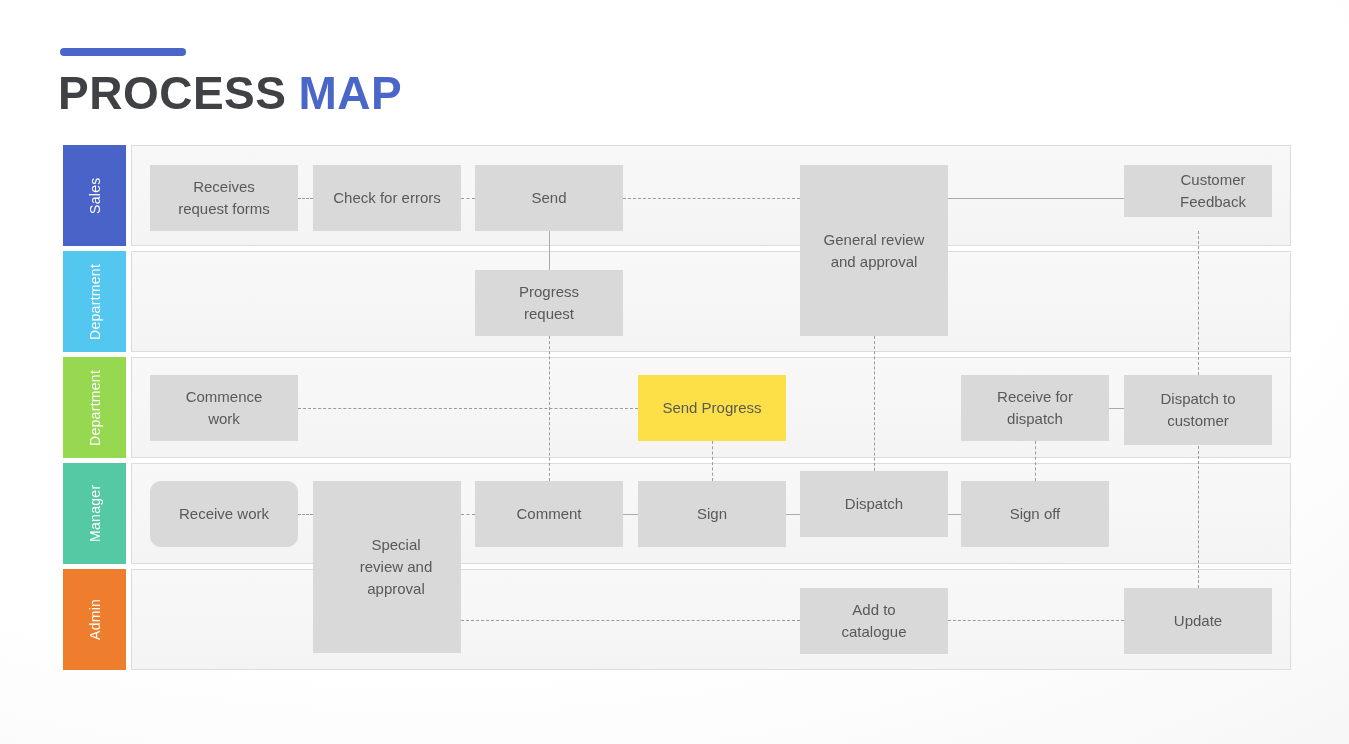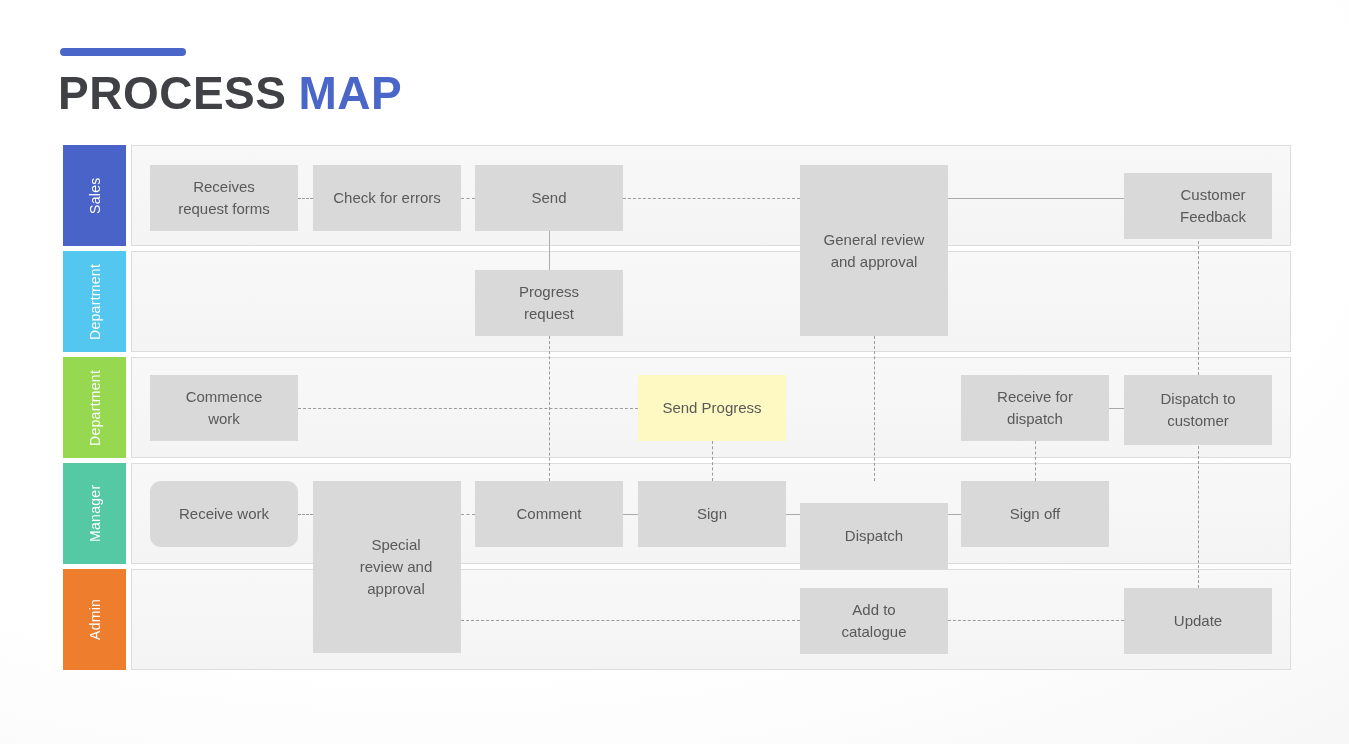"Customer Feedback" div.node { height: 66px -> 52px; top: 173px -> 165px }
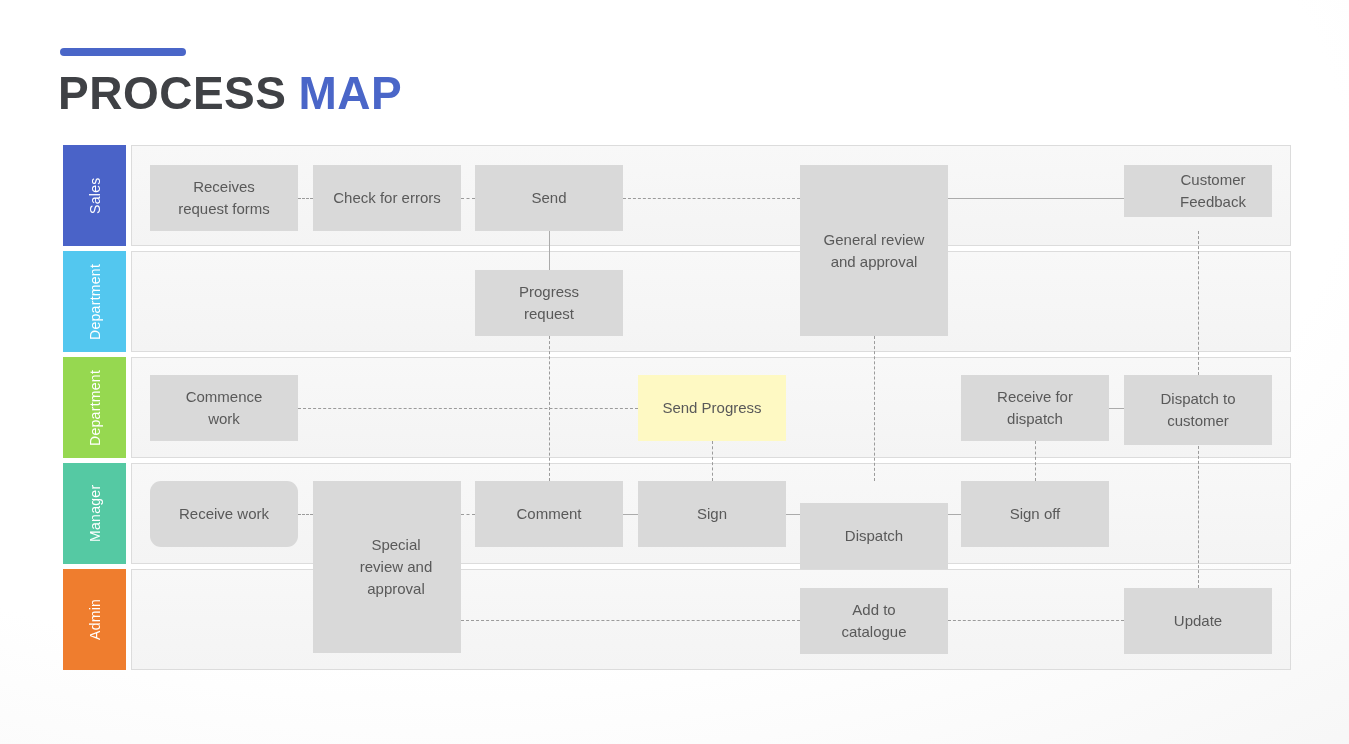"Send Progress" div.node { background: #fef9c3 -> #fde047 }
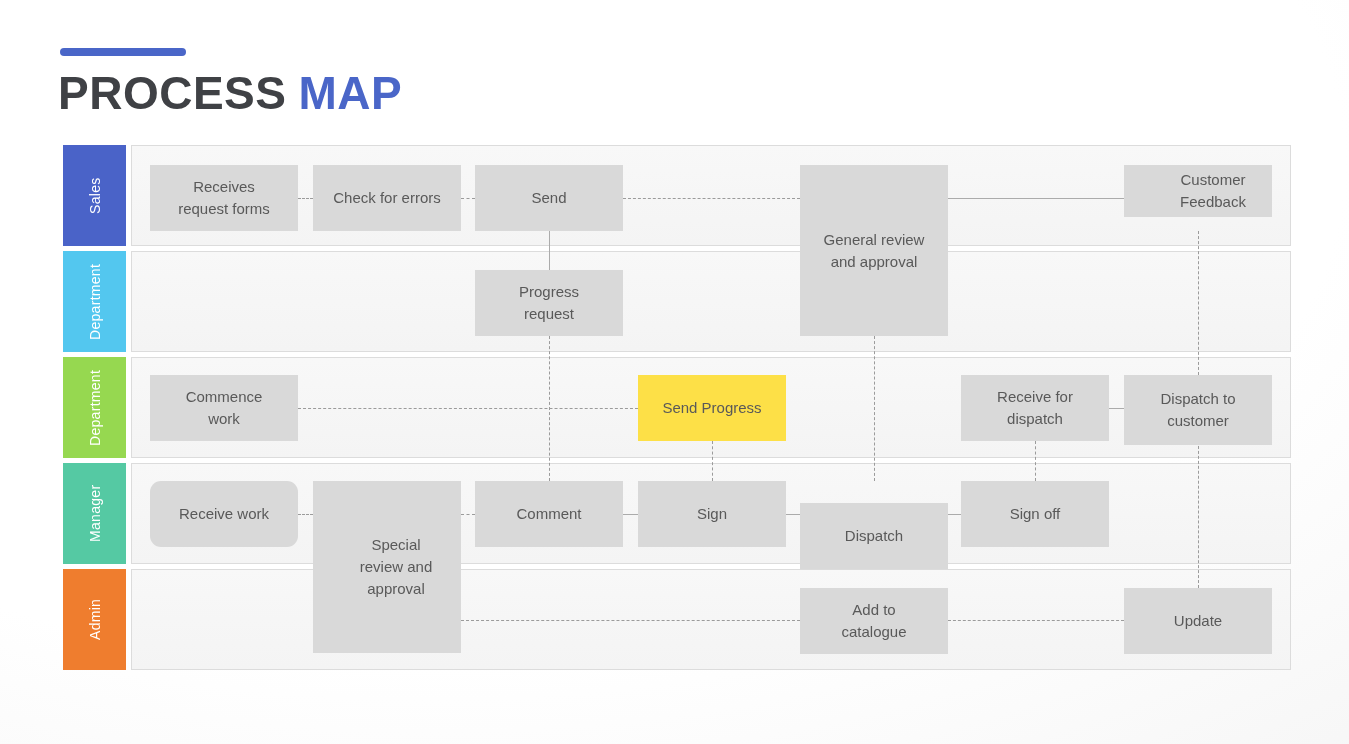"Dispatch" div.node { top: 503px -> 471px }
